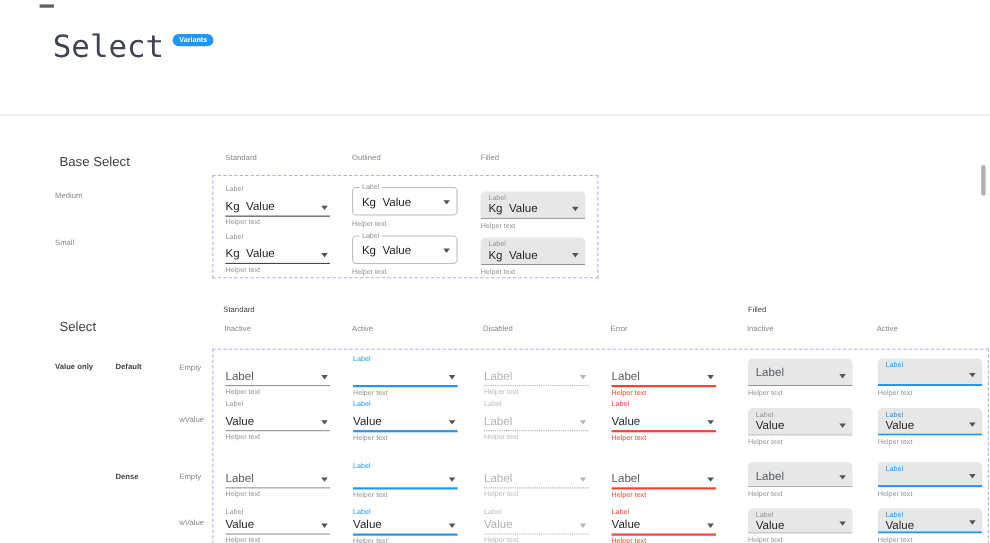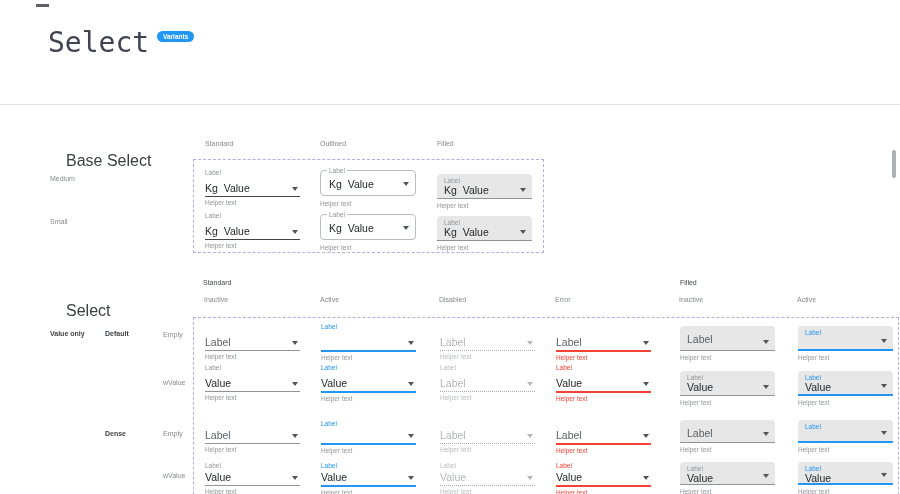"Base Select" .sec { font-size: 16px -> 12px; margin: 16px -> 4px }
